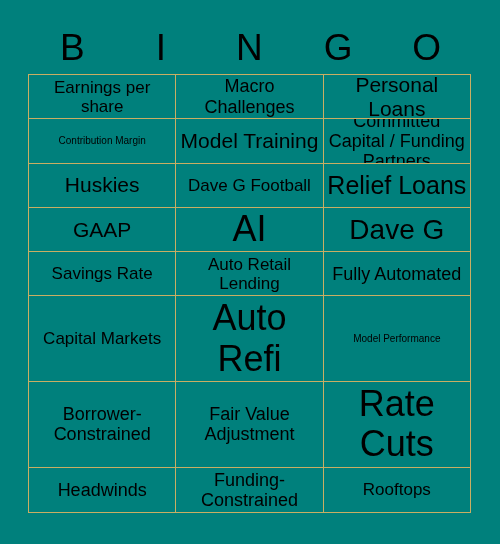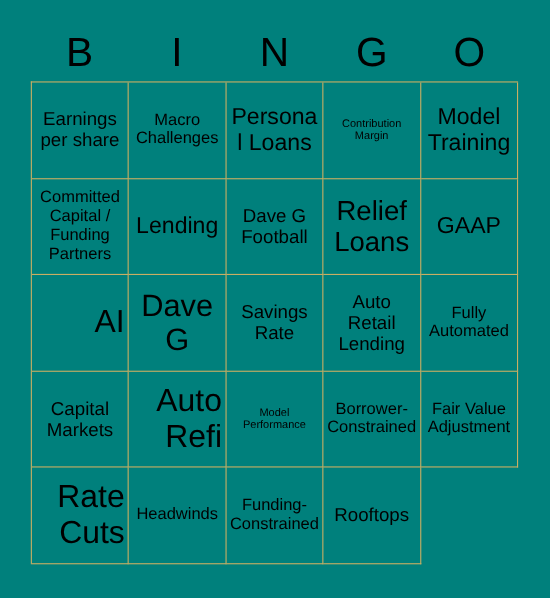"Earnings per share" #grid { grid-template-columns: repeat(5, 1fr) -> repeat(3, 1fr) }
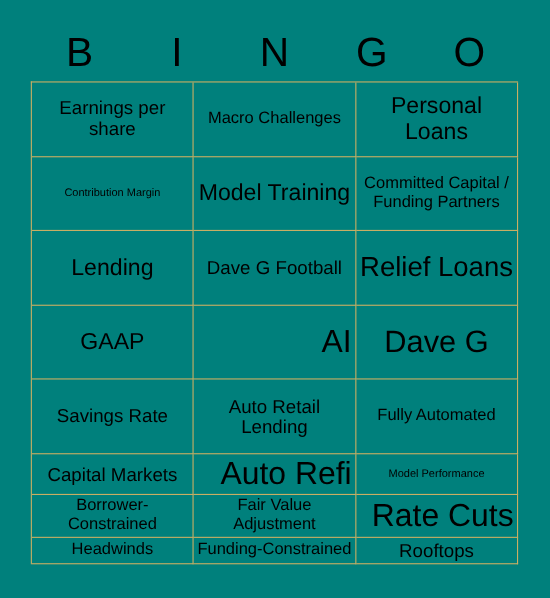"Macro Challenges" .fs-sm { font-size: 15px -> 18px }
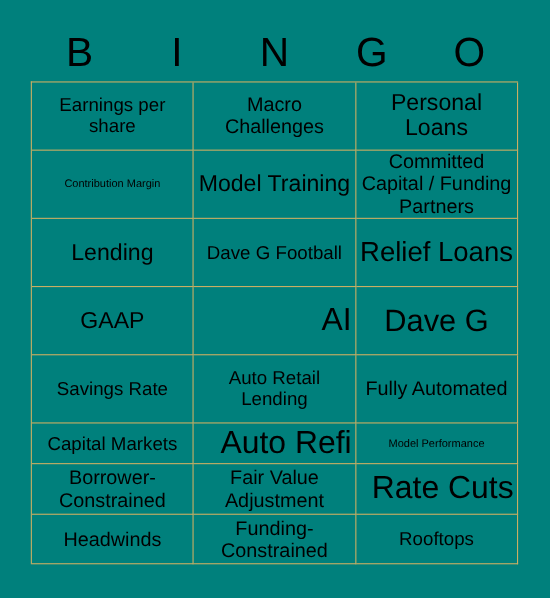"Lending" span.cell-text { text: Lending -> Huskies }
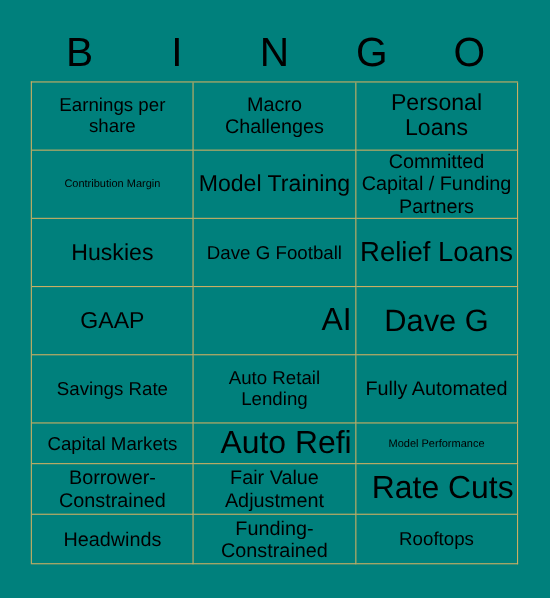"AI" .fs-xxl { font-size: 29px -> 36px; text-align: right -> none }
